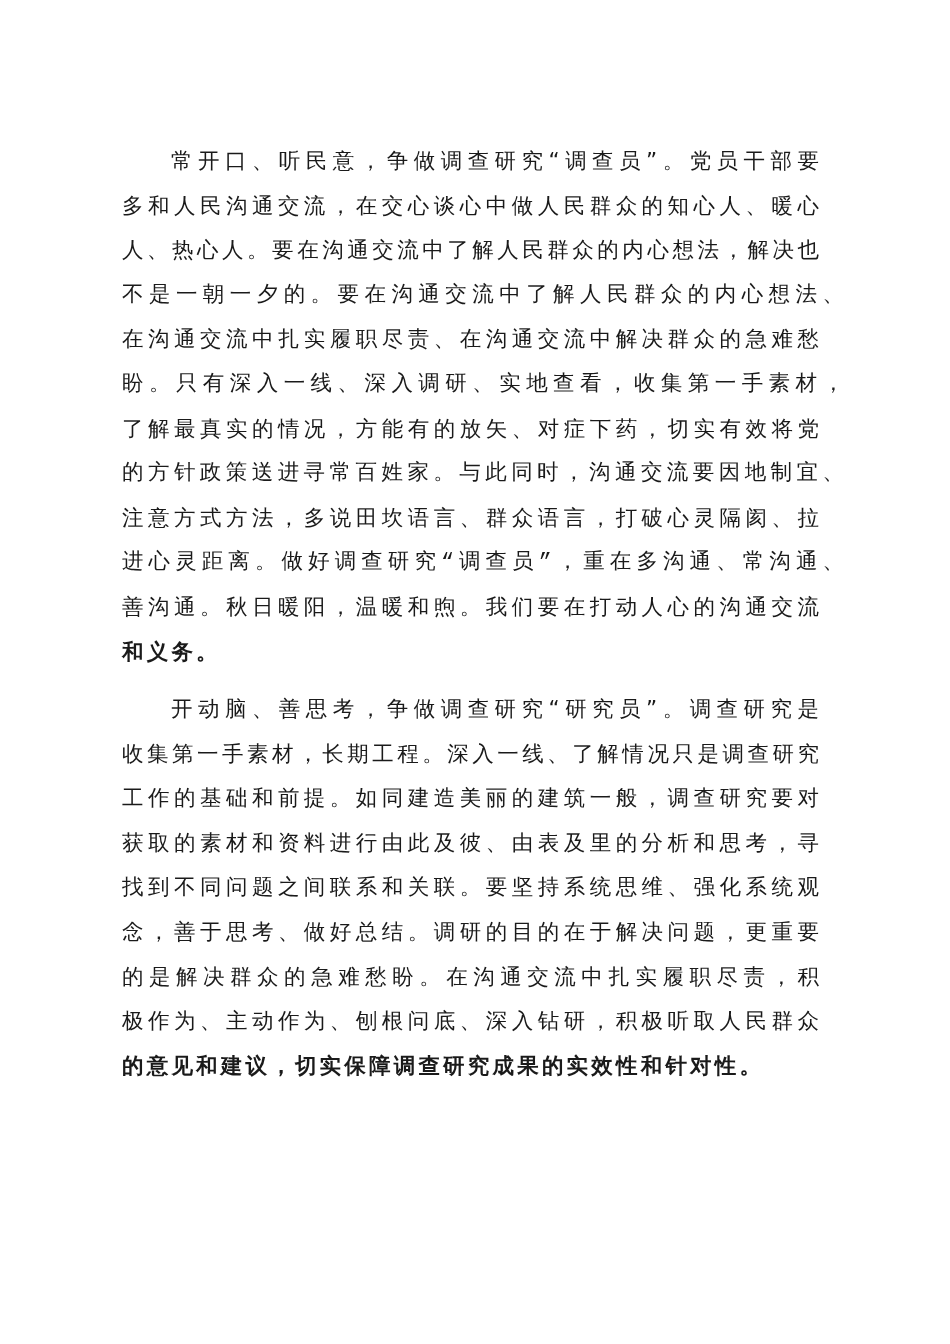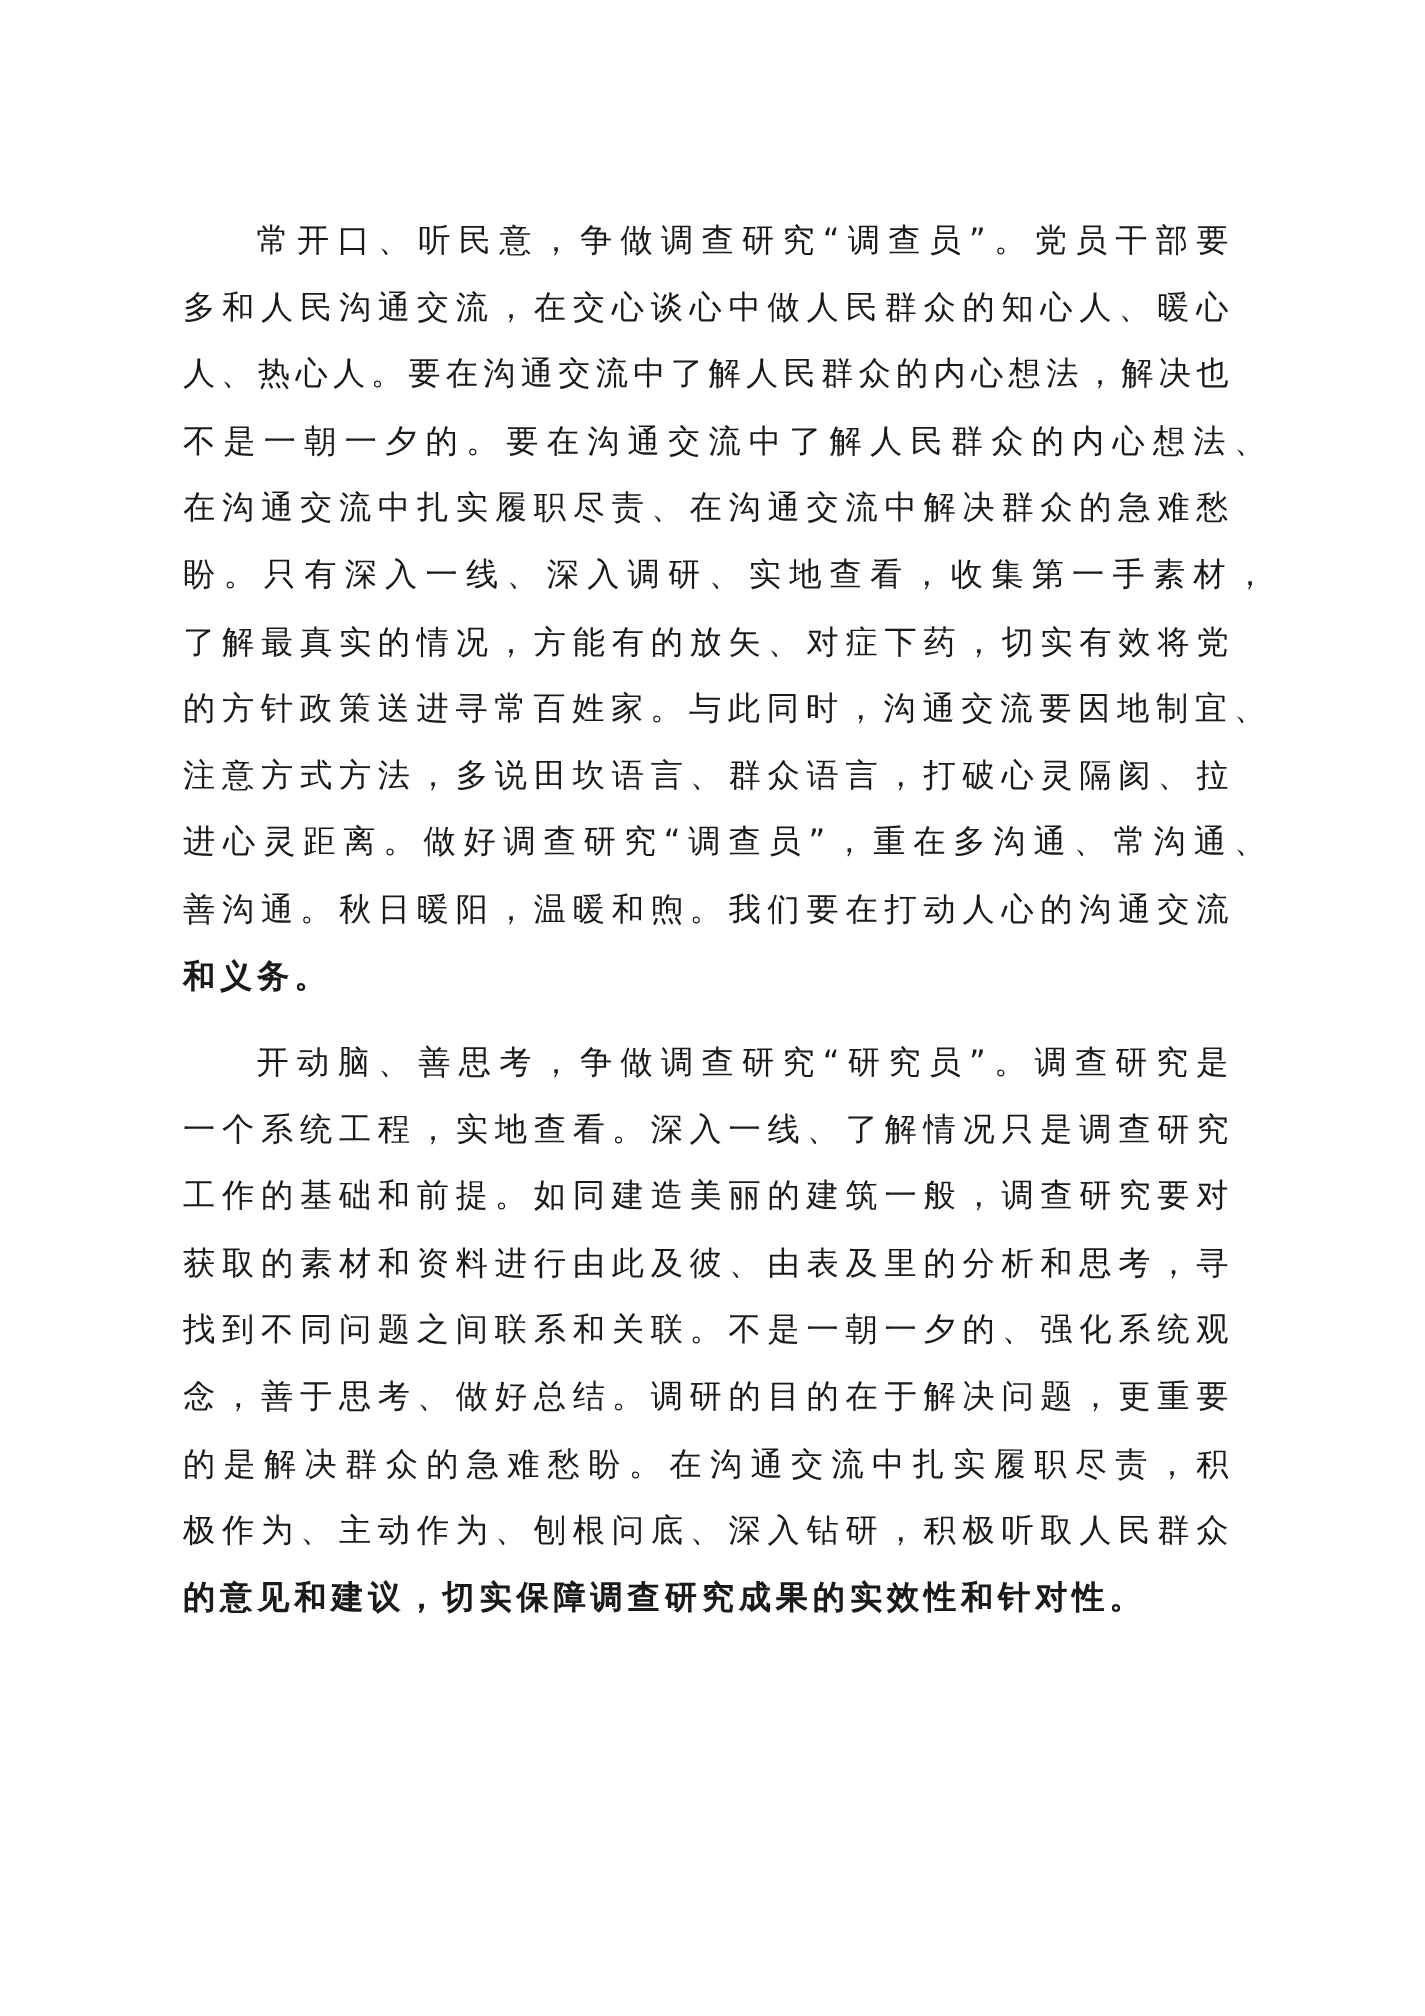"不是一朝一夕的。要在沟通交流中了解人民群众的内心想法、" .line.overhang { font-family: none -> Liberation Mono, monospace }
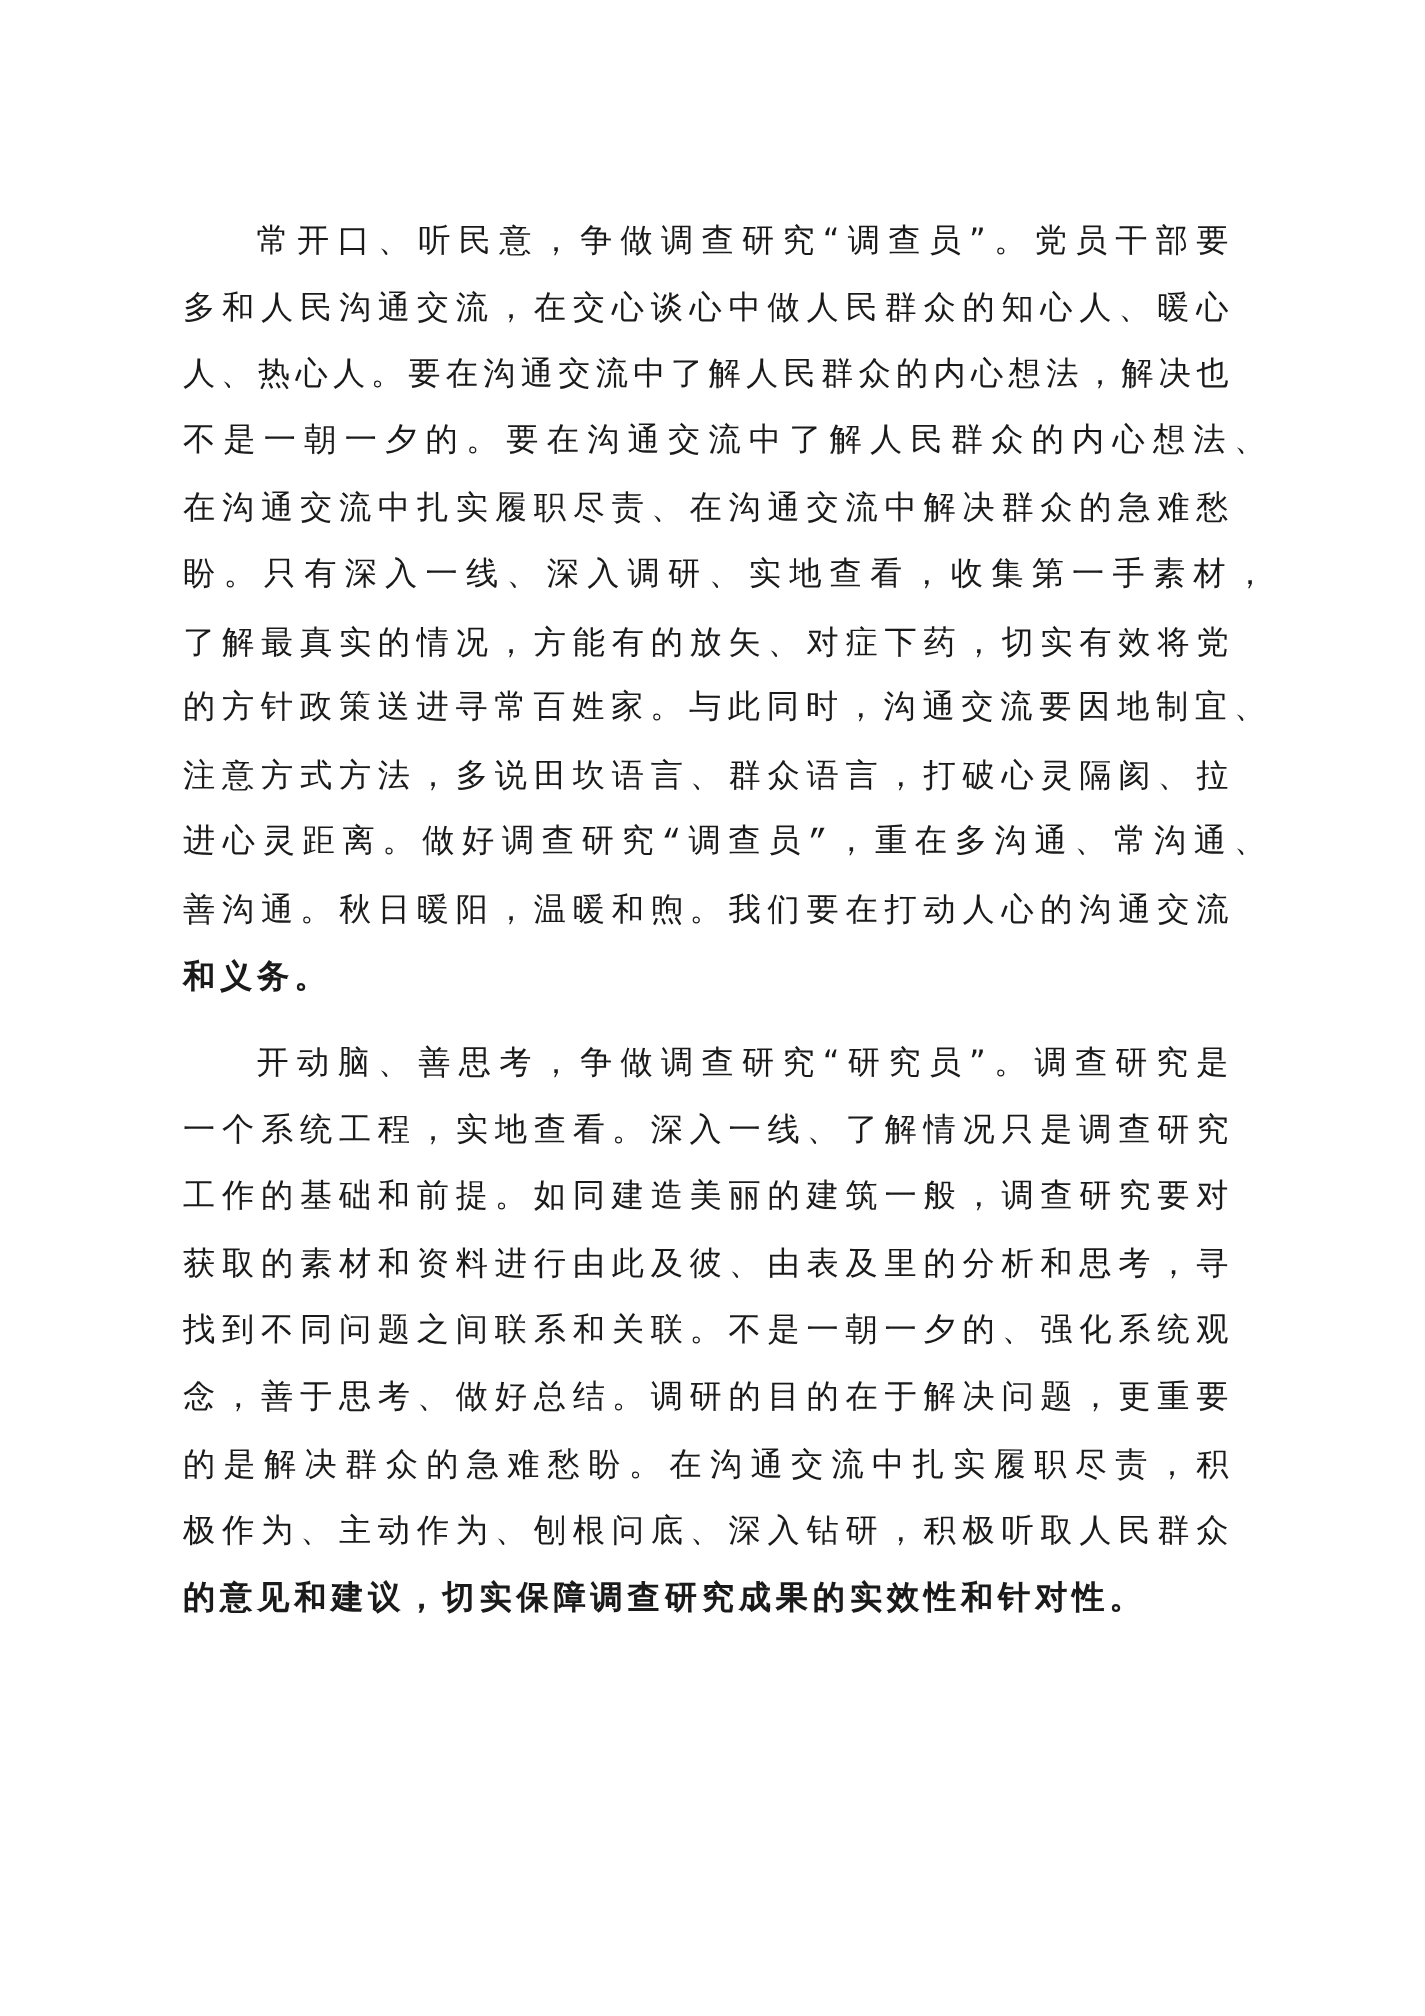"一个系统工程，实地查看。深入一线、了解情况只是调查研究" div.line { text: 一个系统工程，实地查看 -> 收集第一手素材，长期工程 }
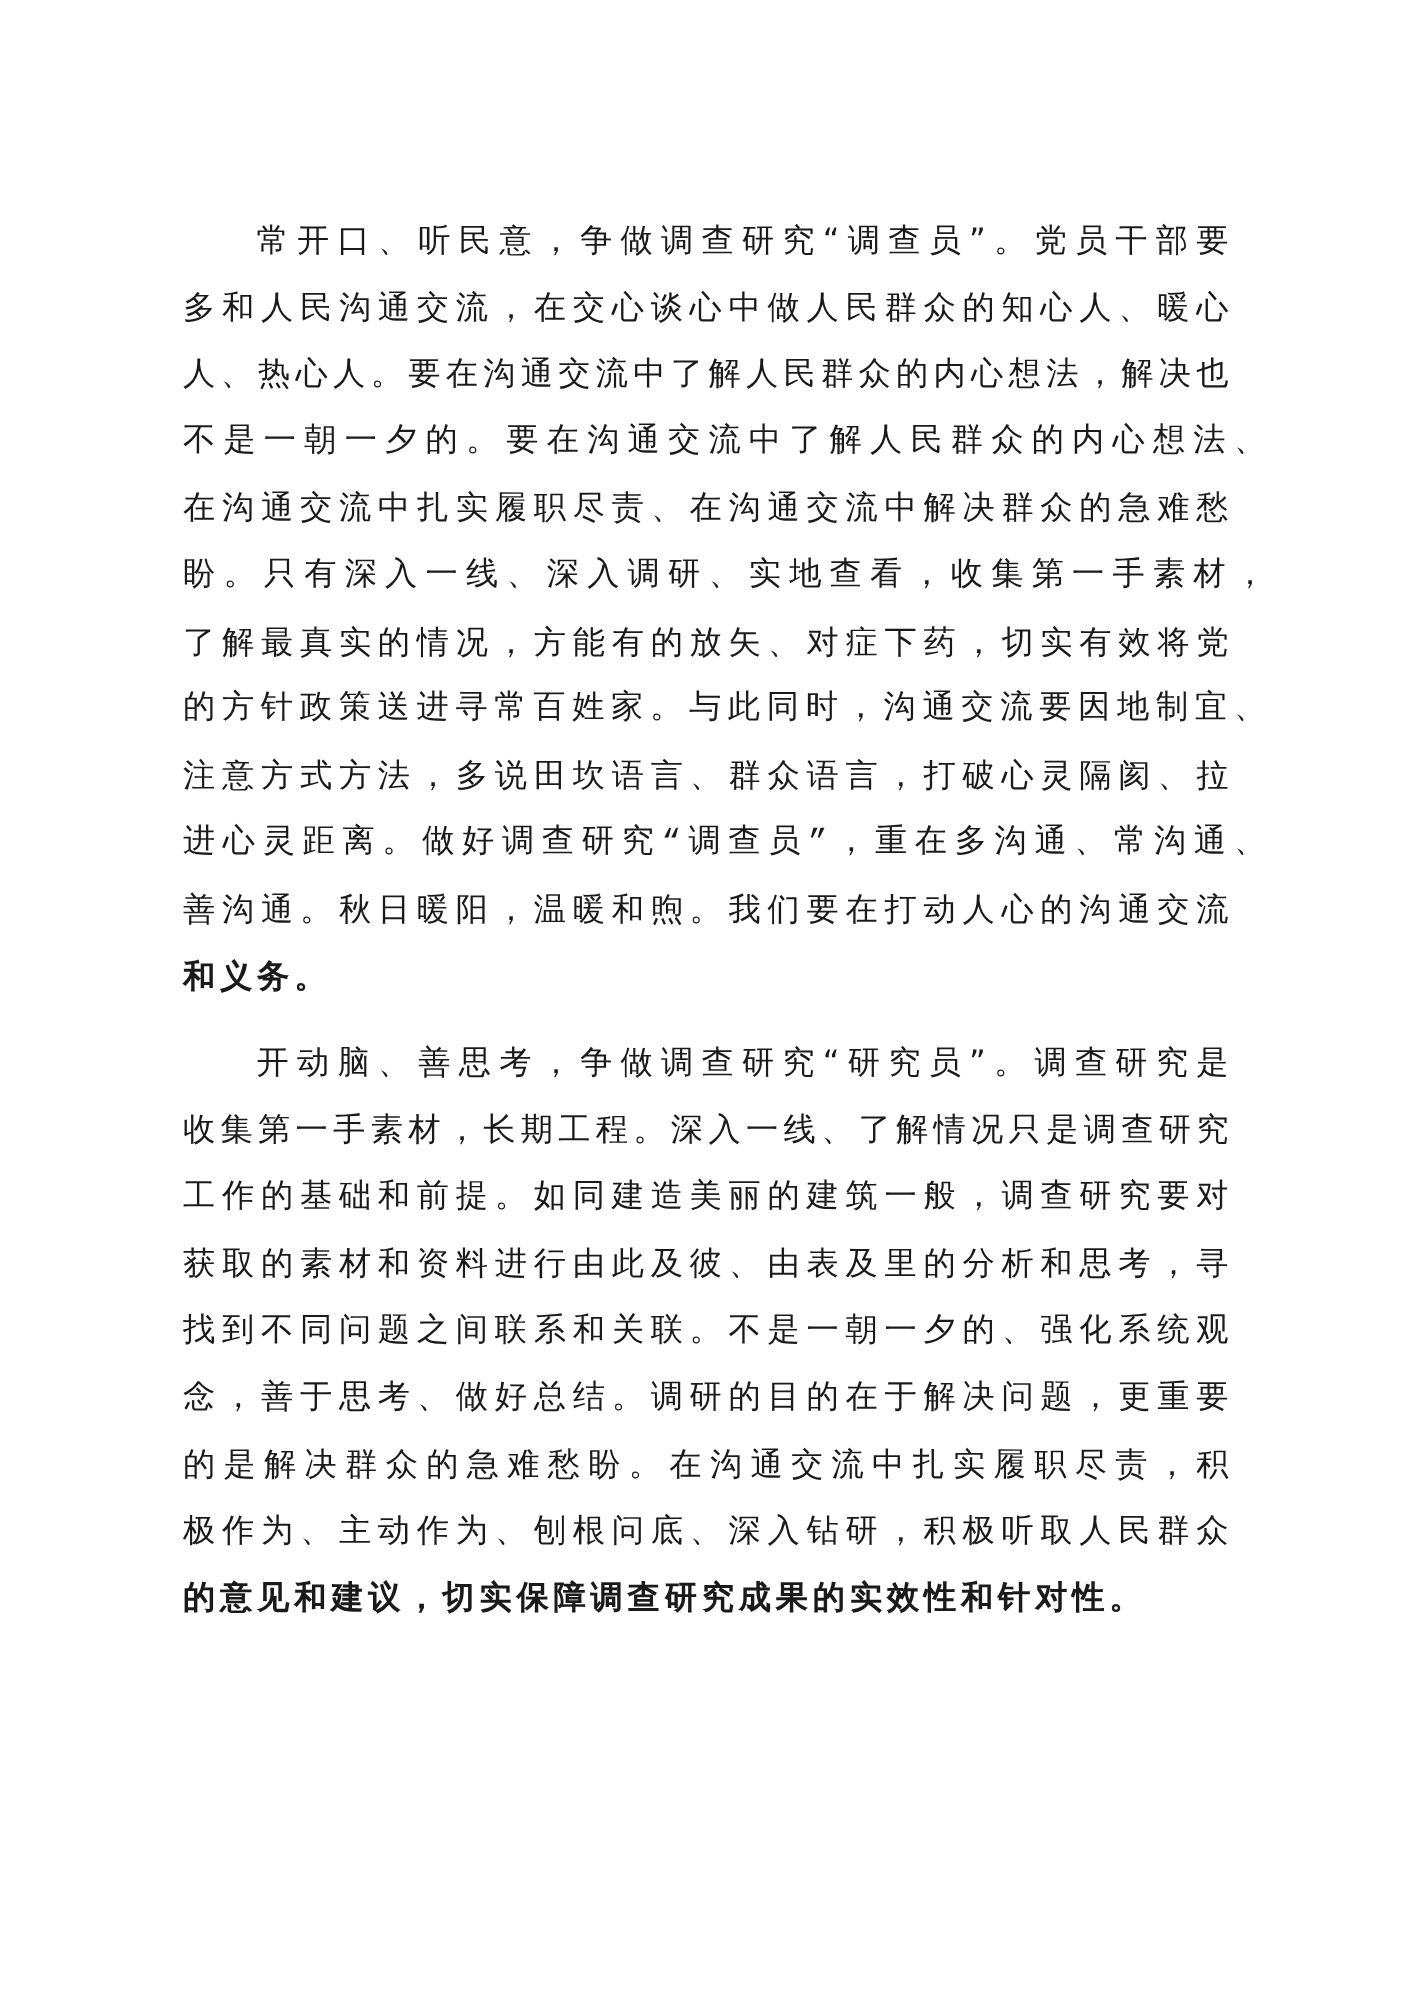"找到不同问题之间联系和关联。不是一朝一夕的、强化系统观" div.line { text: 不是一朝一夕的 -> 要坚持系统思维 }
